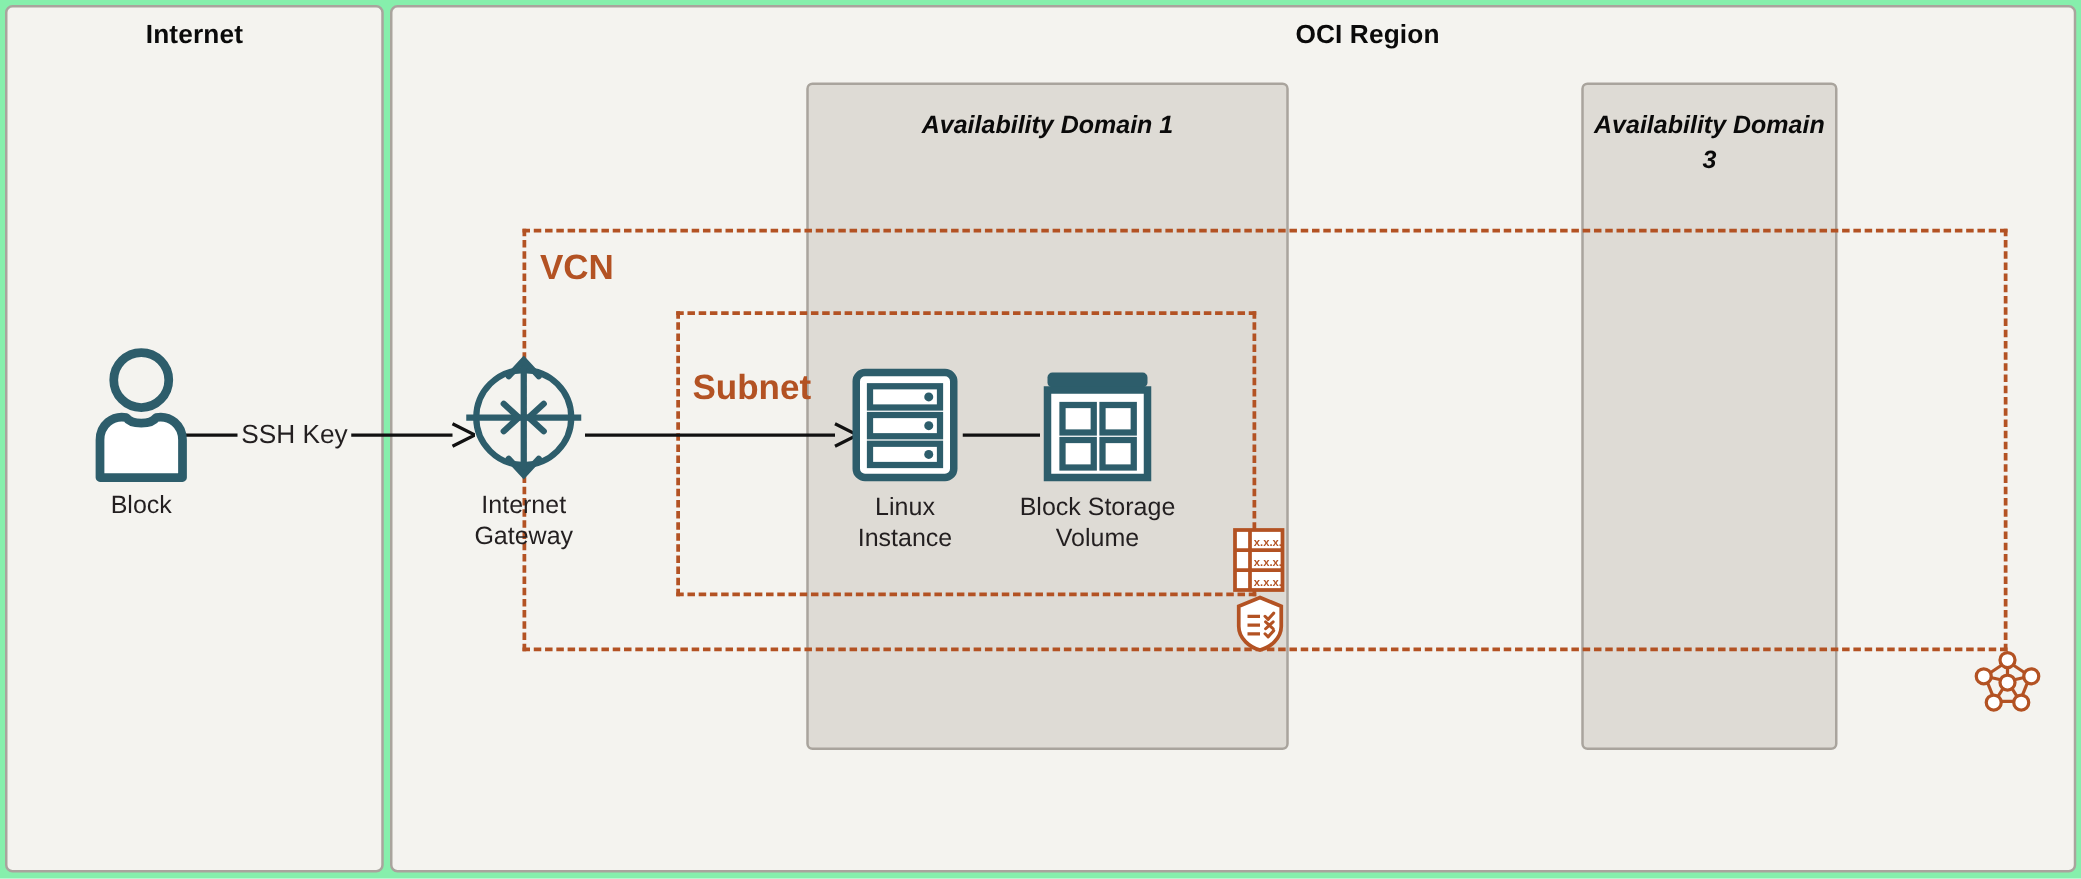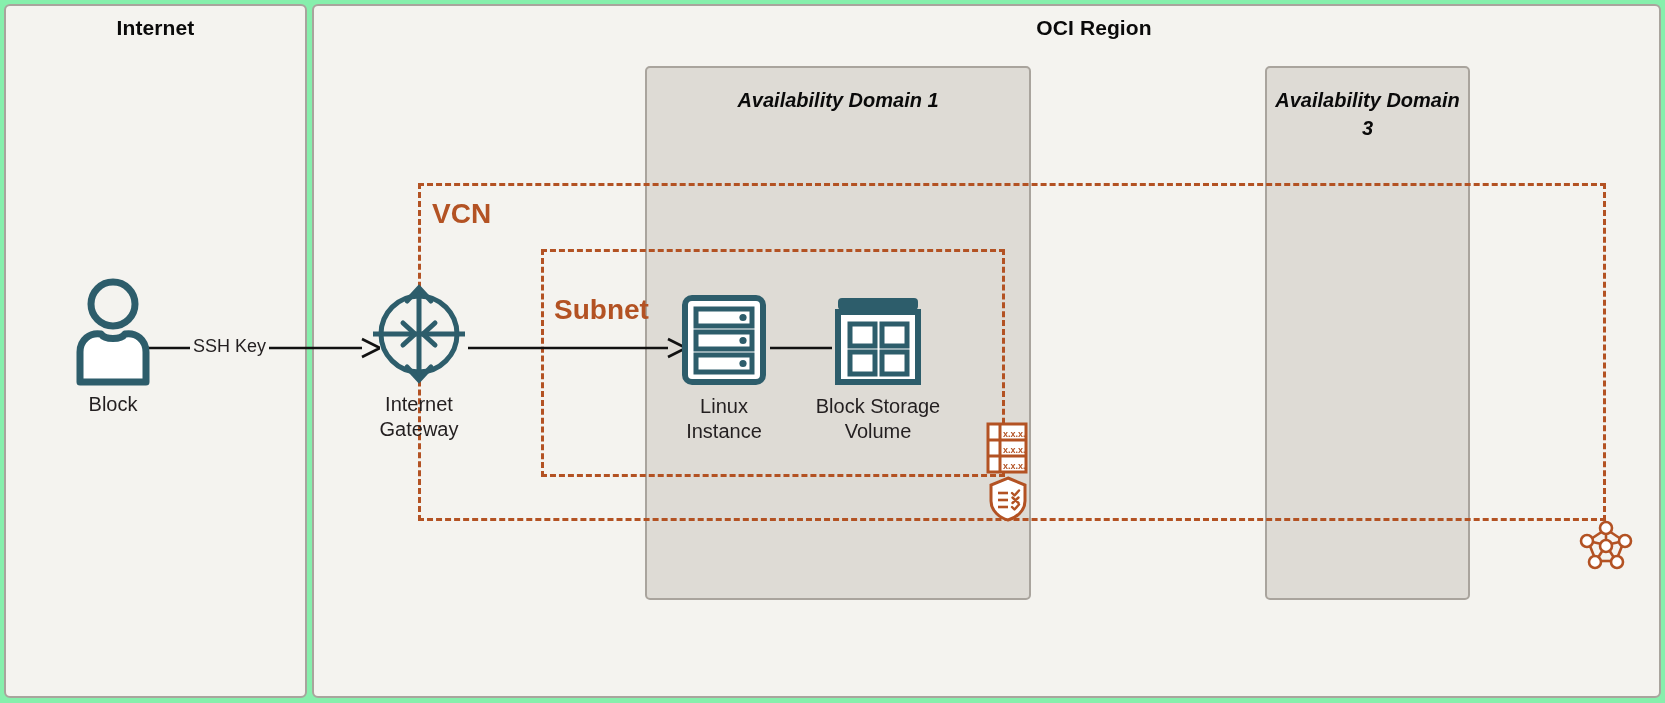"SSH Key" .edge-label { font-size: 18px -> 21px }
